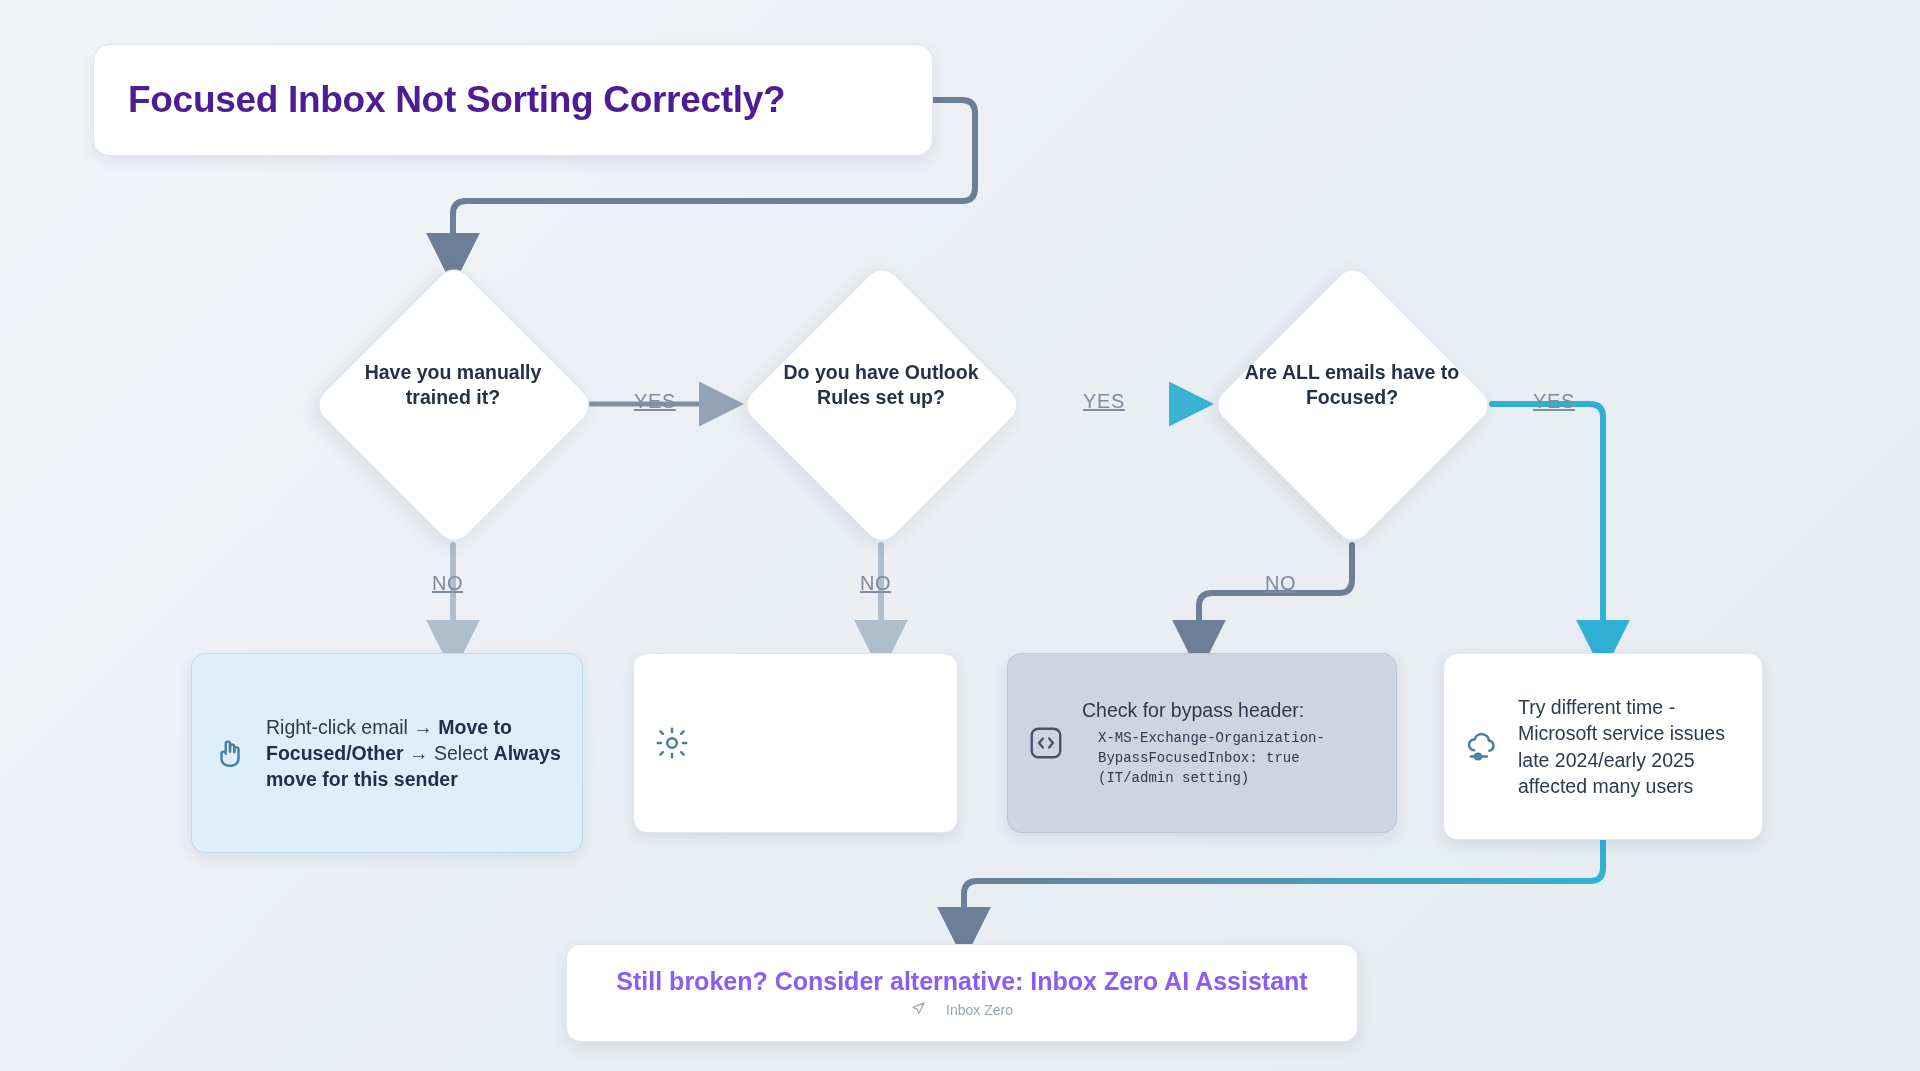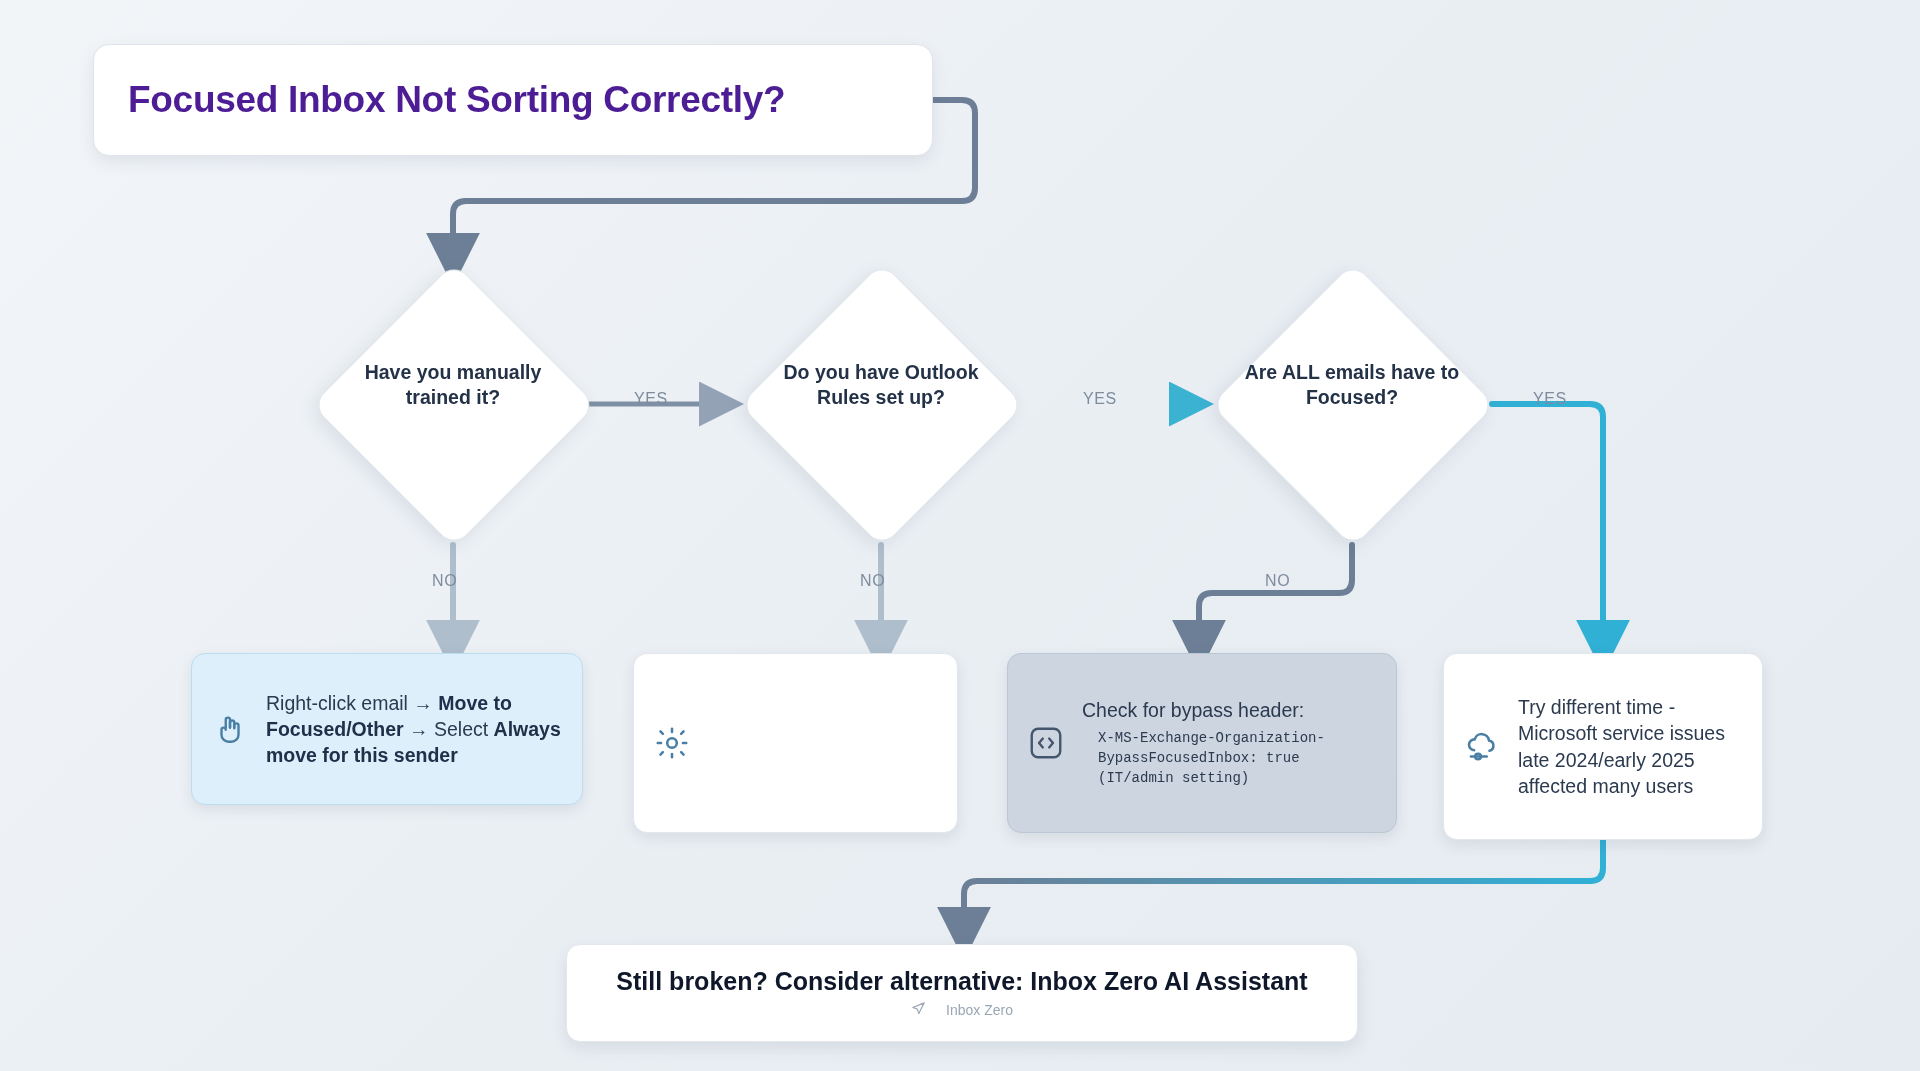"YES" .elabel { font-size: 16px -> 20px; text-decoration: none -> underline }
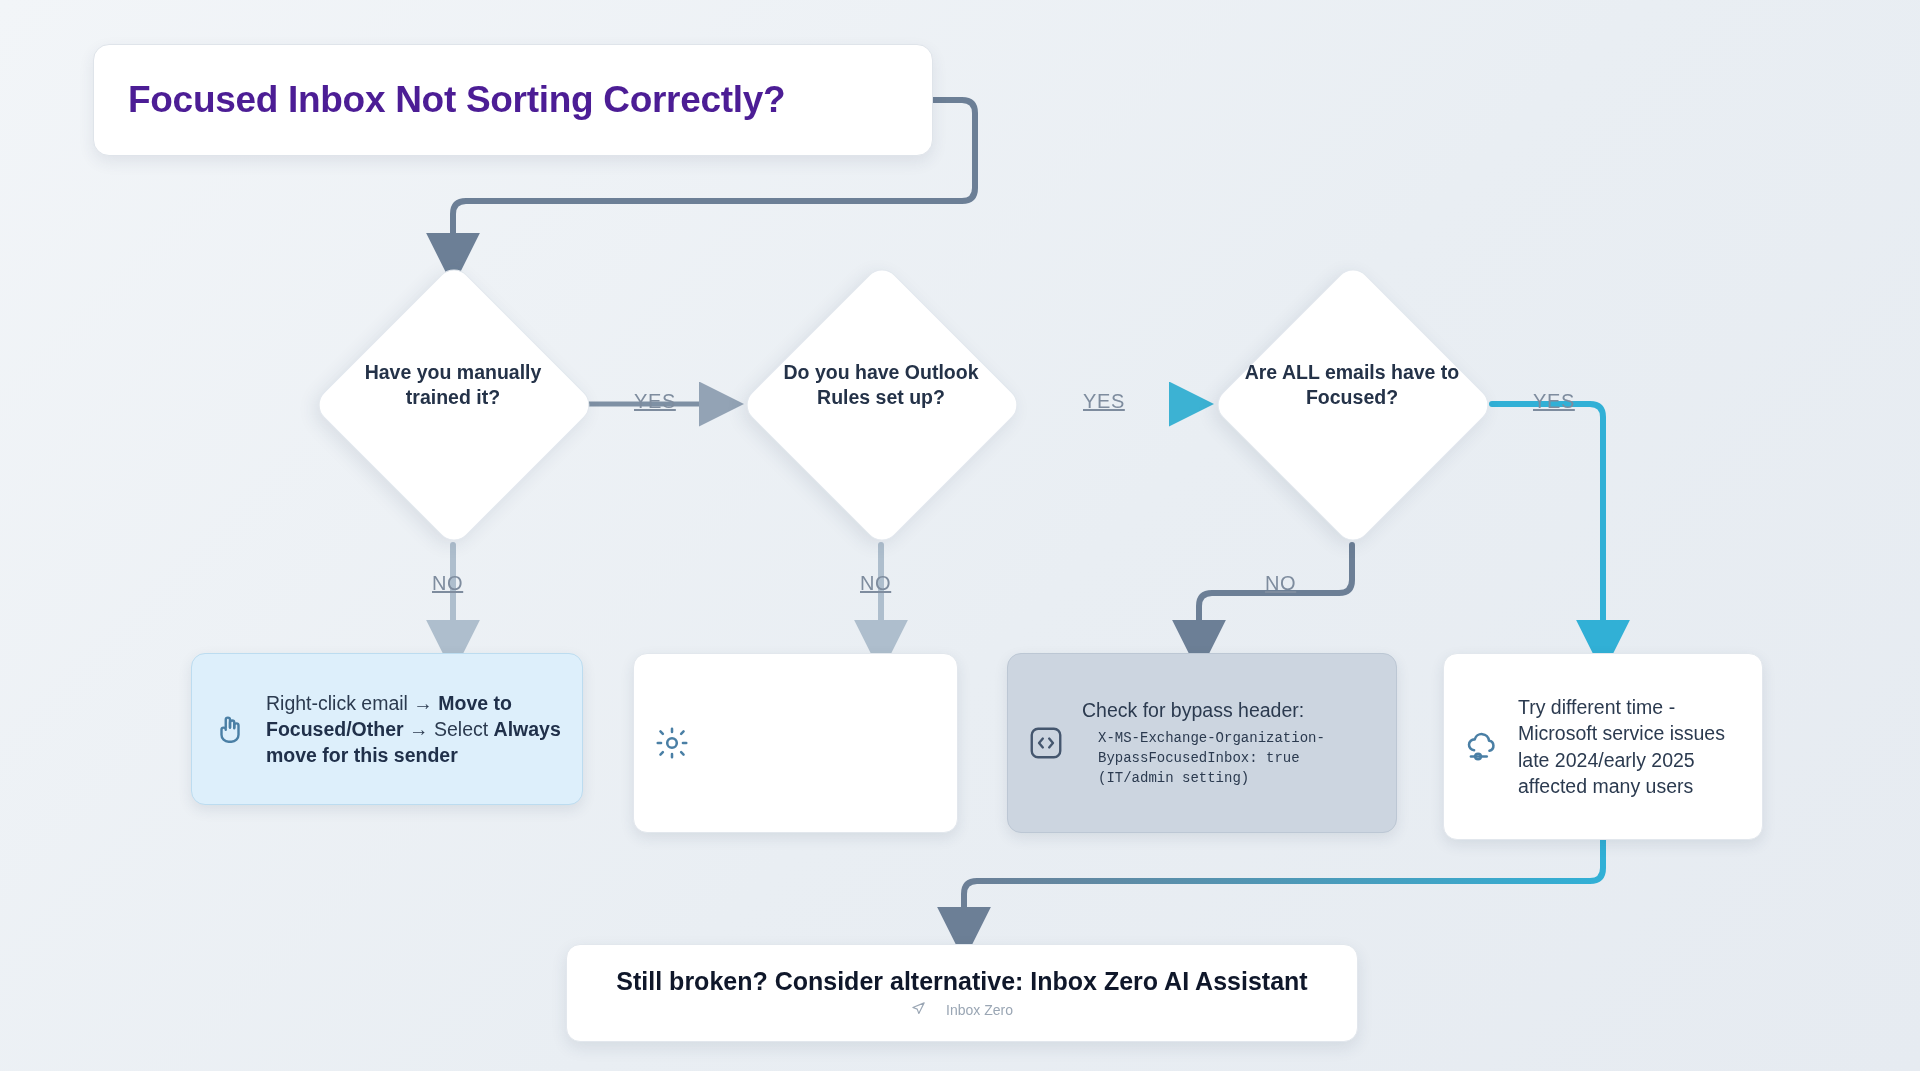"Right-click email → Move to" div.card { height: 152px -> 200px }
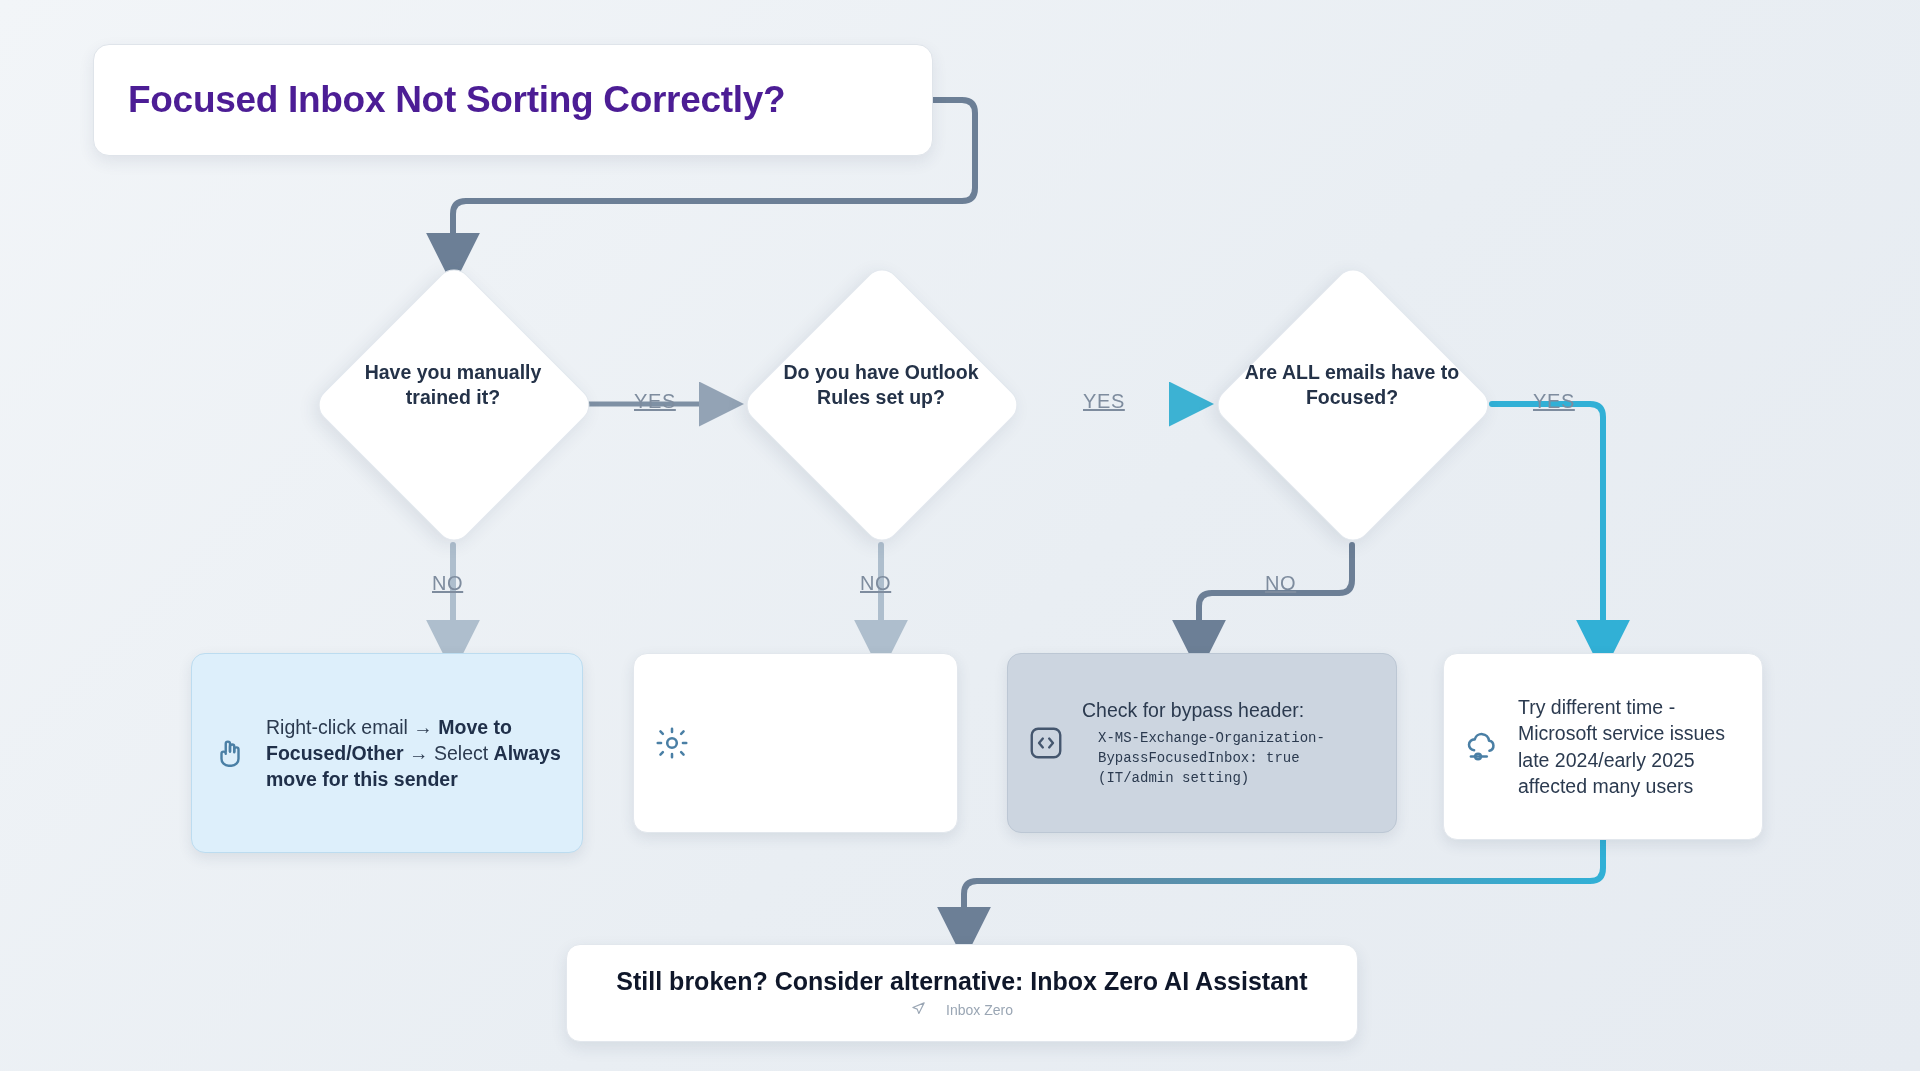"Still broken? Consider alternative:" .final-card .ftext { color: #0f172a -> #8b5cf6 }
